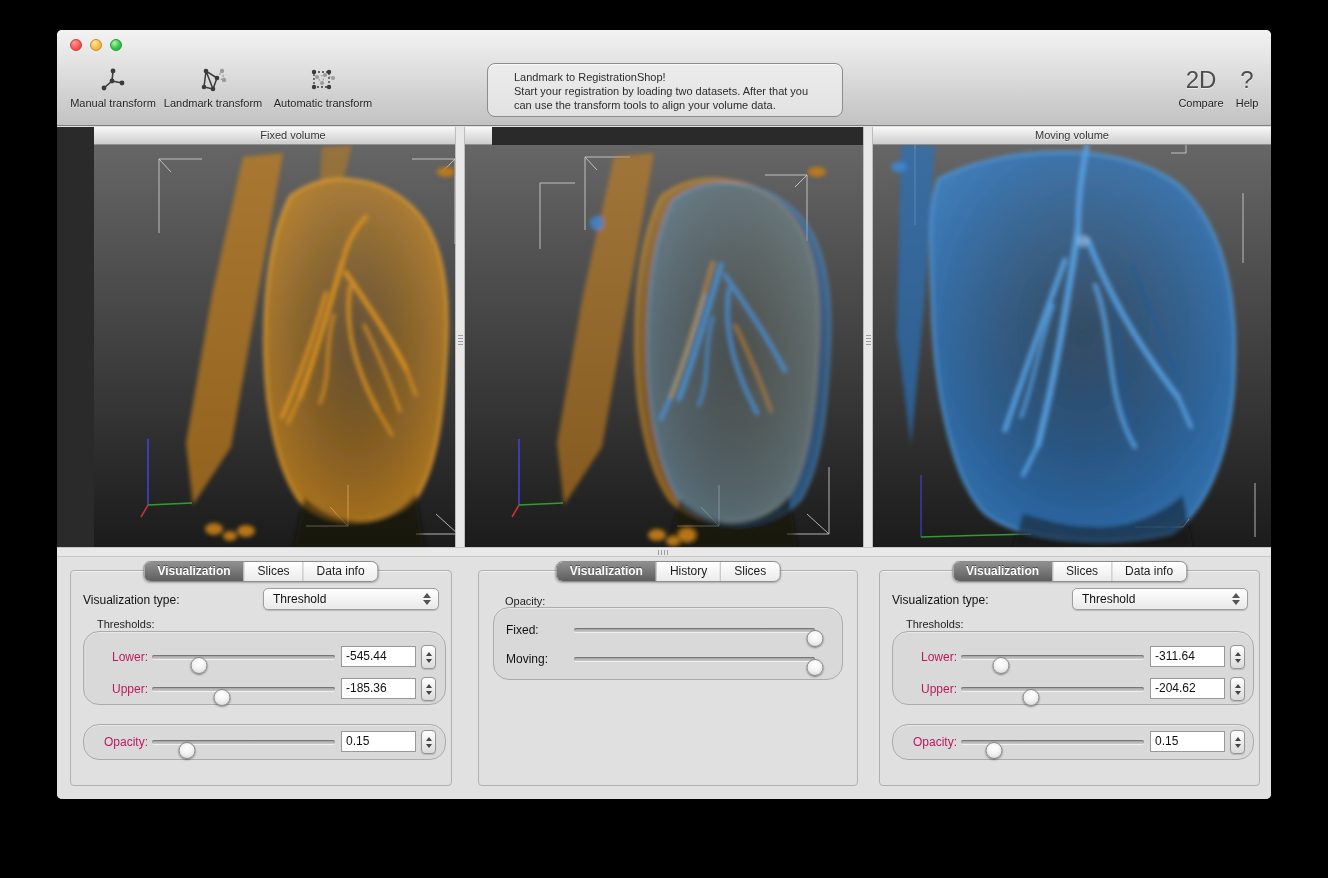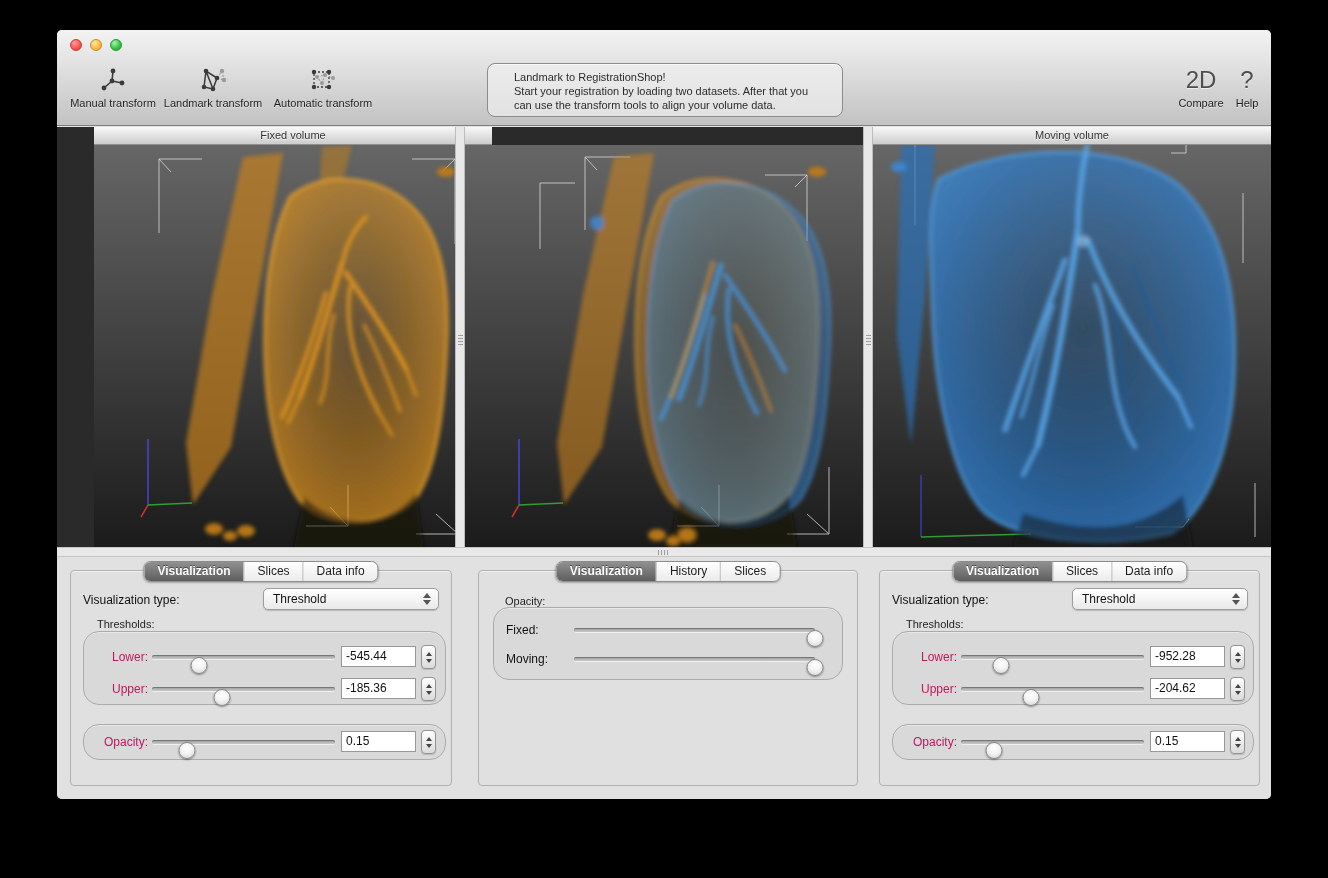"-952.28" div.s-value { text: -952.28 -> -311.64 }
